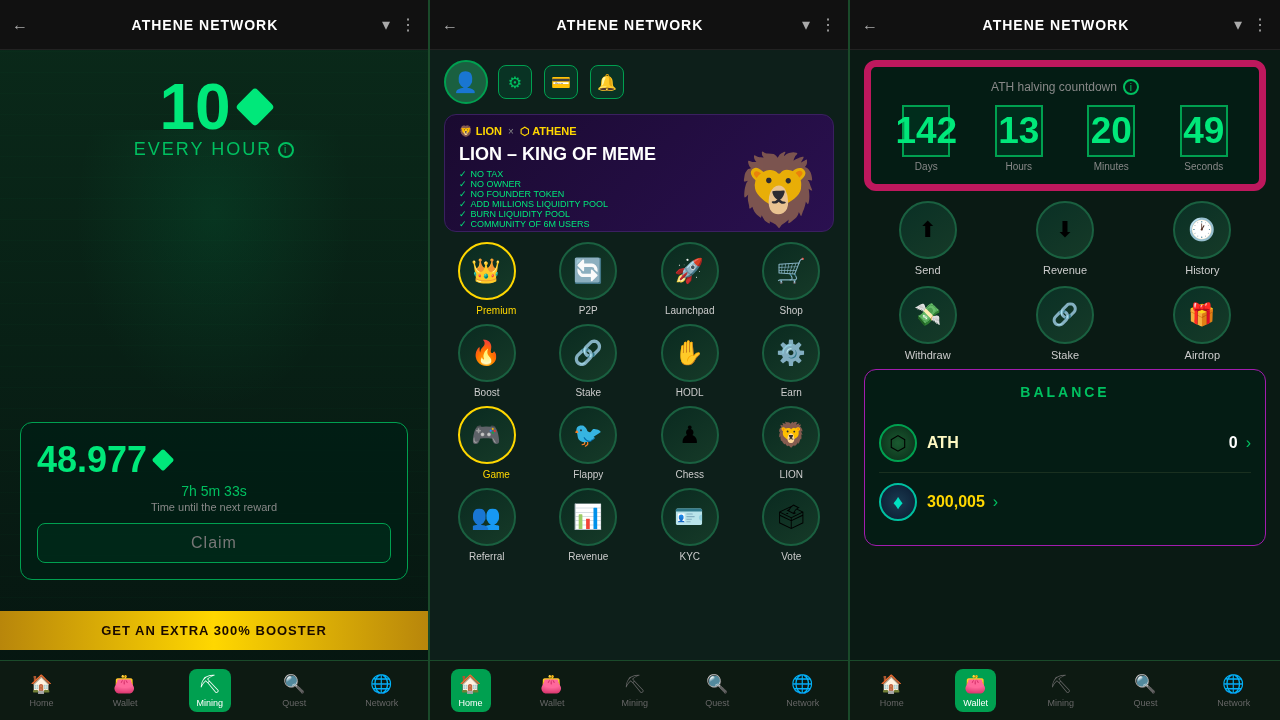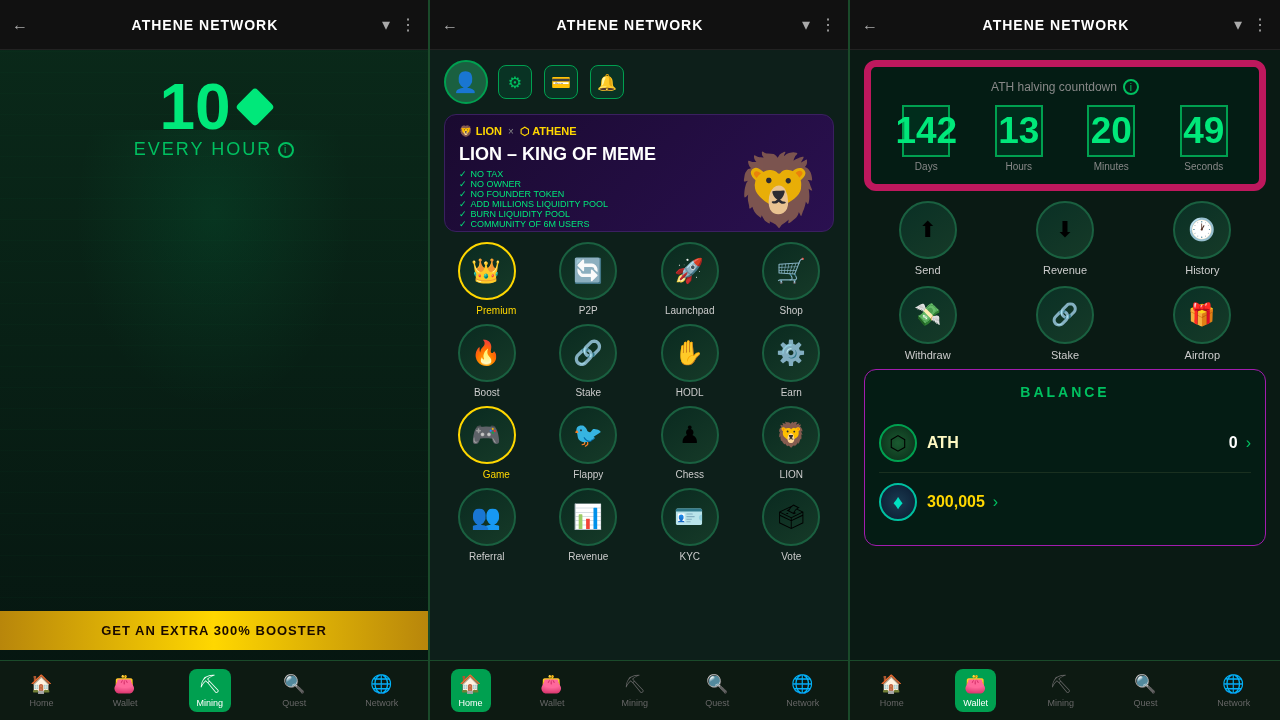"48.977" div.balance-card { html: none -> <div> <div> <span>48.977</span> <span></span> </div> <div>7h 5m 33s</div> <div>Time until the next reward</div> <button>Claim</button> </div> }
